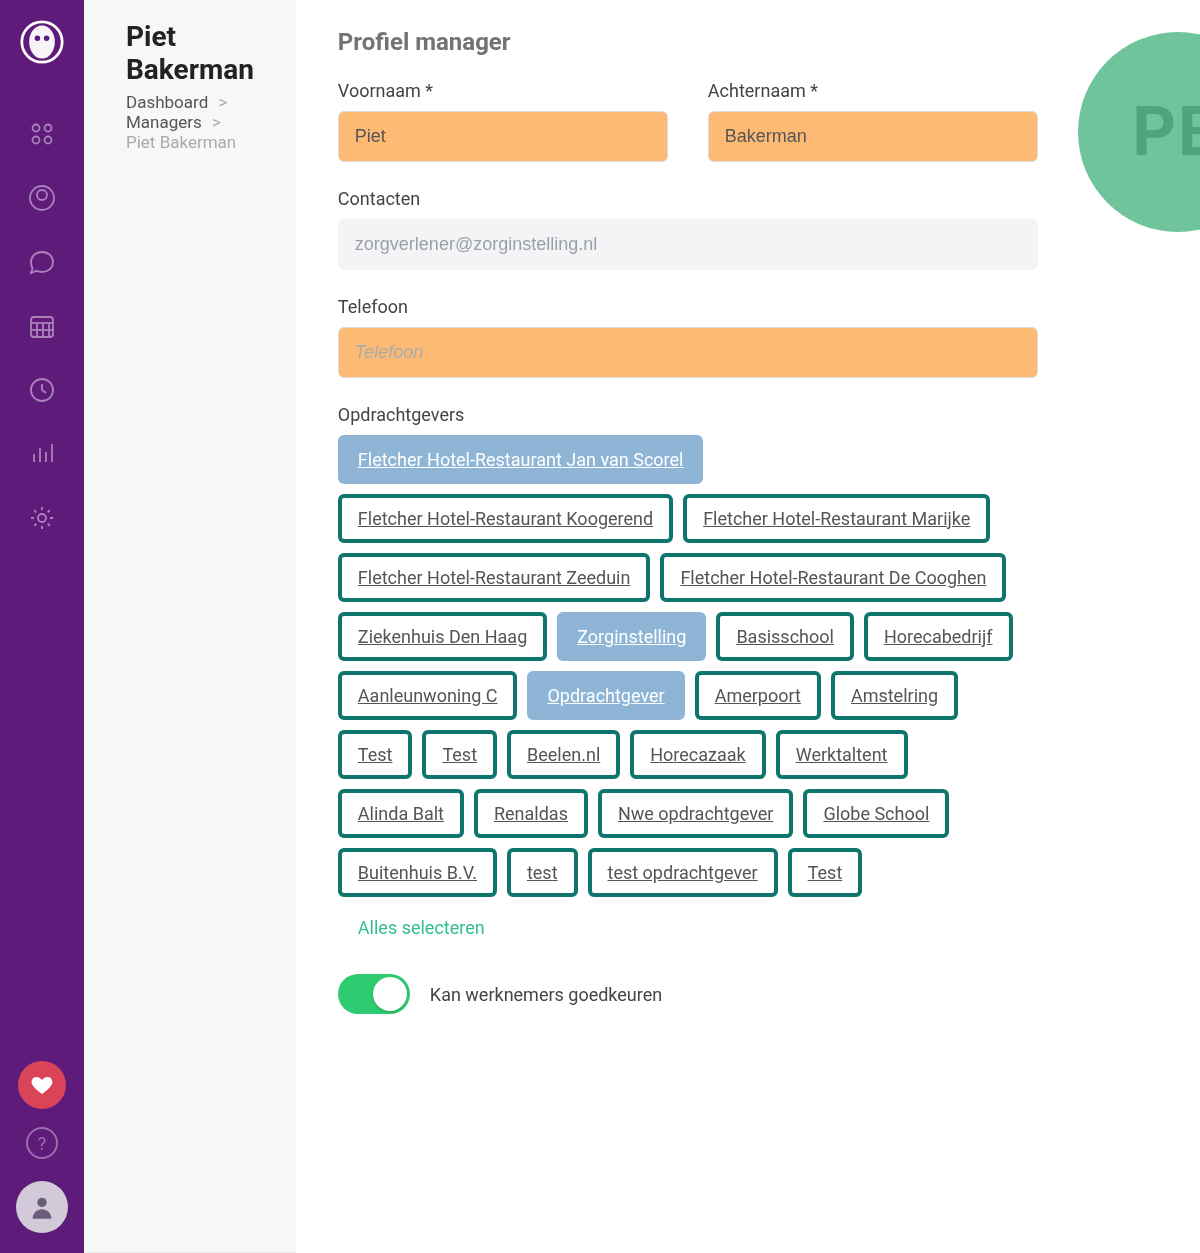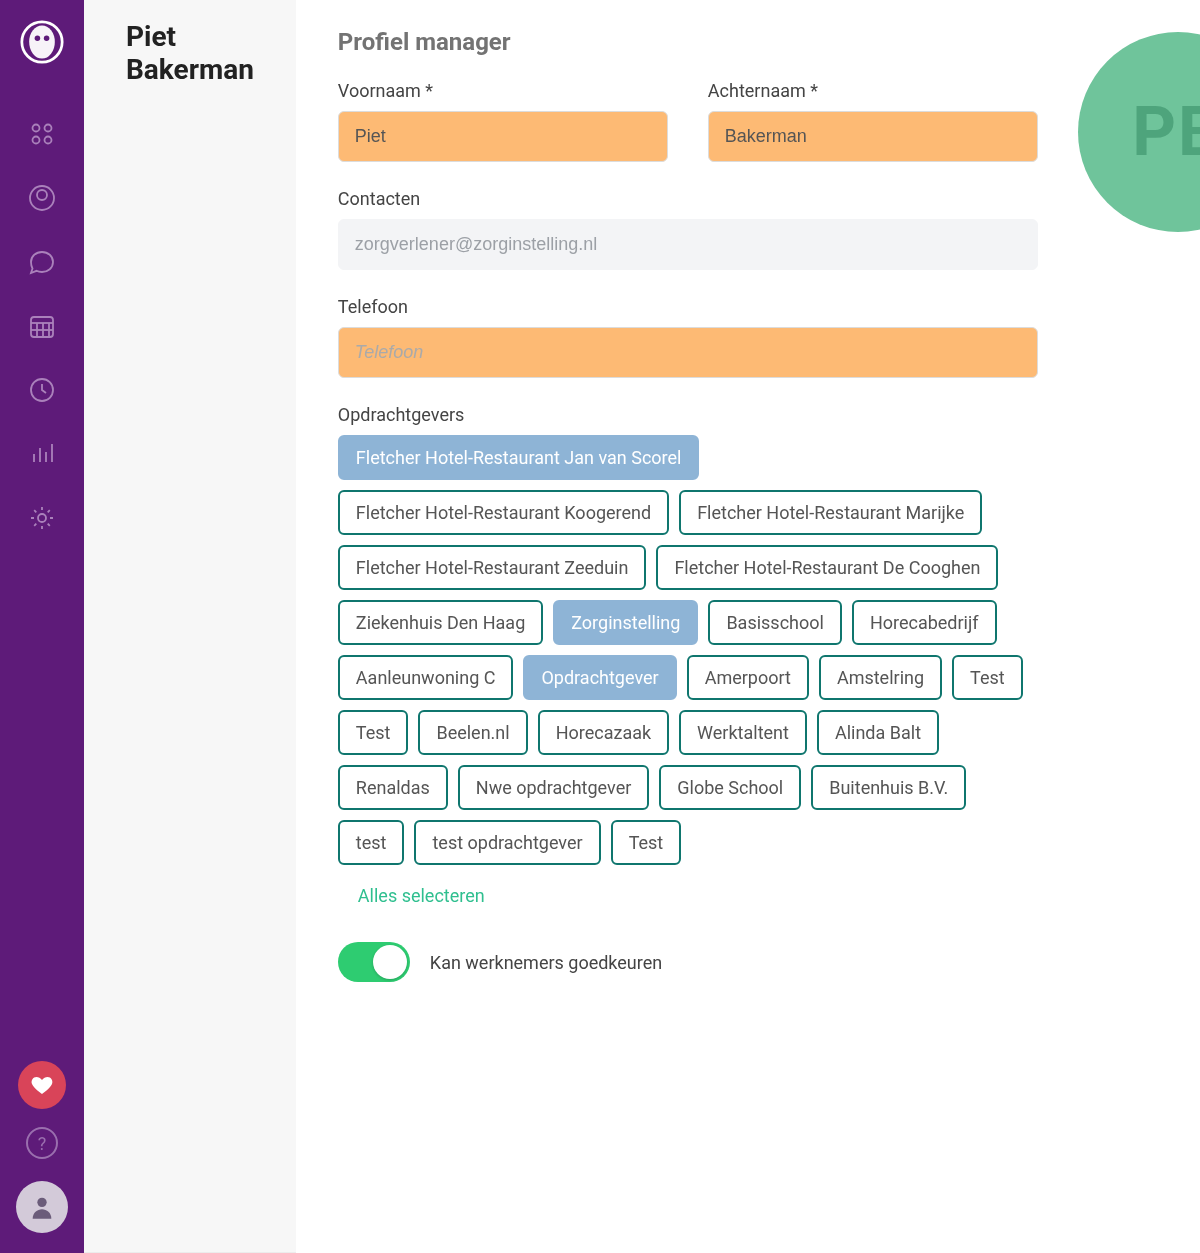"Dashboard > Managers > Piet" div.breadcrumb { html: none -> <div> <span>Dashboard</span> <span>&gt;</span> <span>Managers</span> <span>&gt;</span> <span>Piet Bakerman</span> </div> }
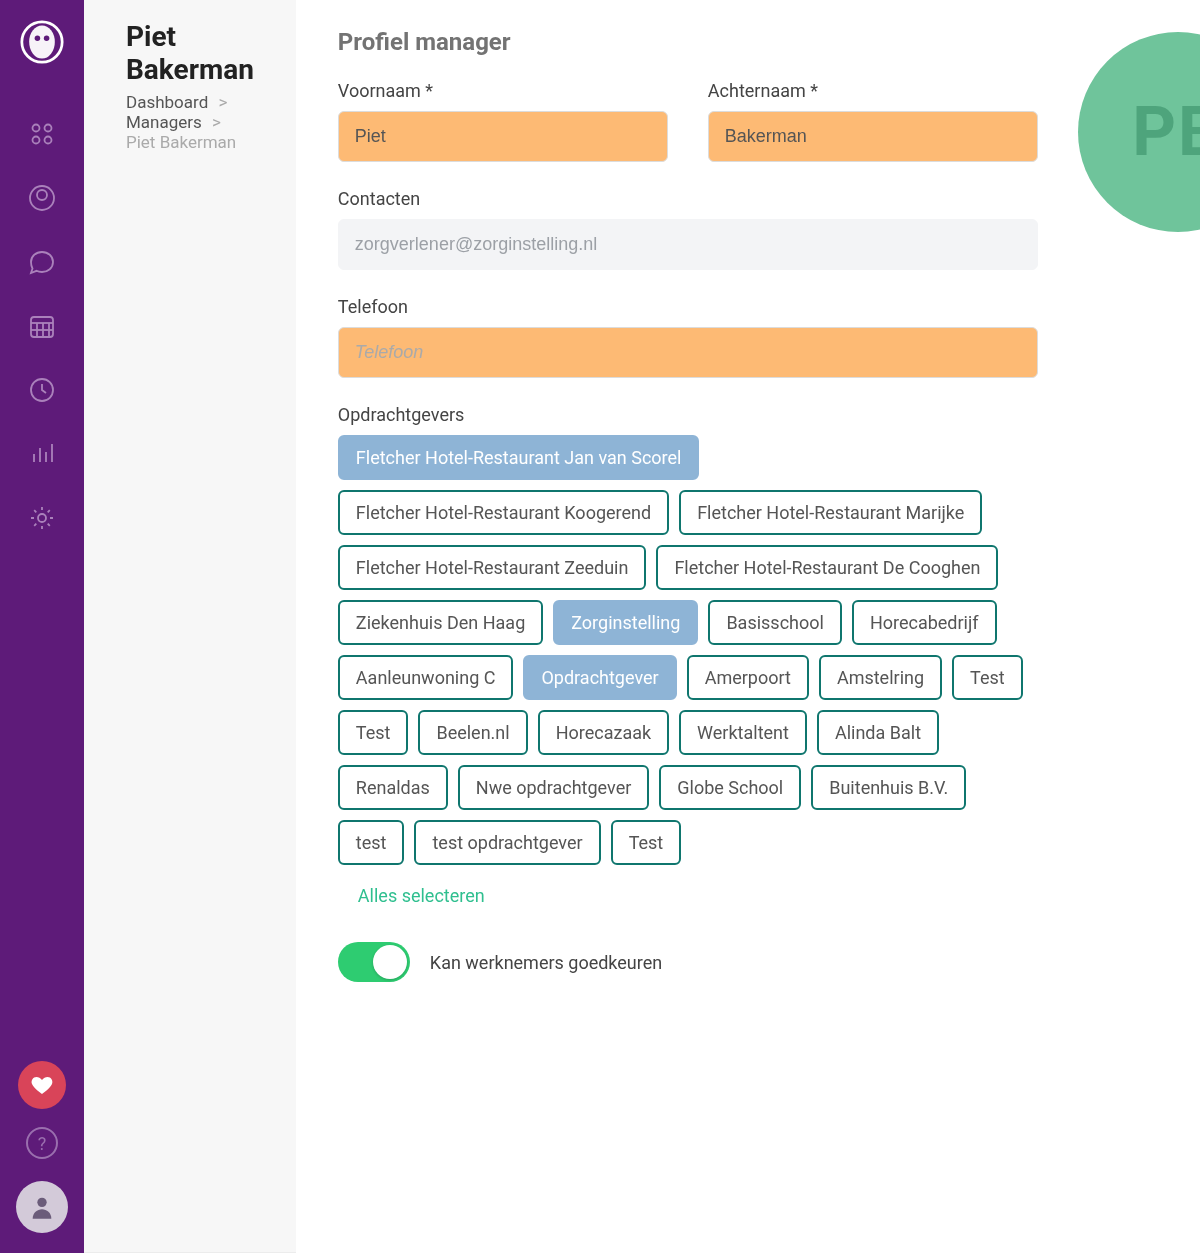"Fletcher Hotel-Restaurant Jan van Scorel" .chip { border: 2px solid #0f766e -> 4px solid #0f766e; text-decoration: none -> underline }
